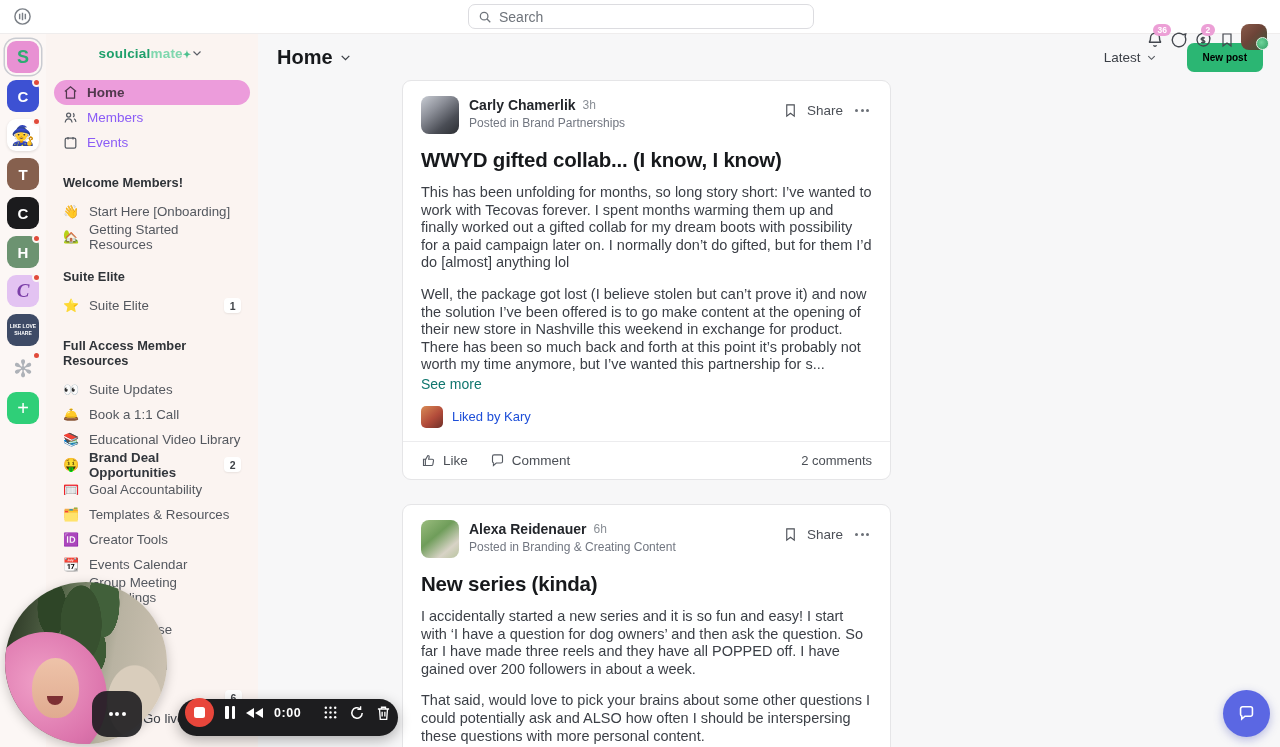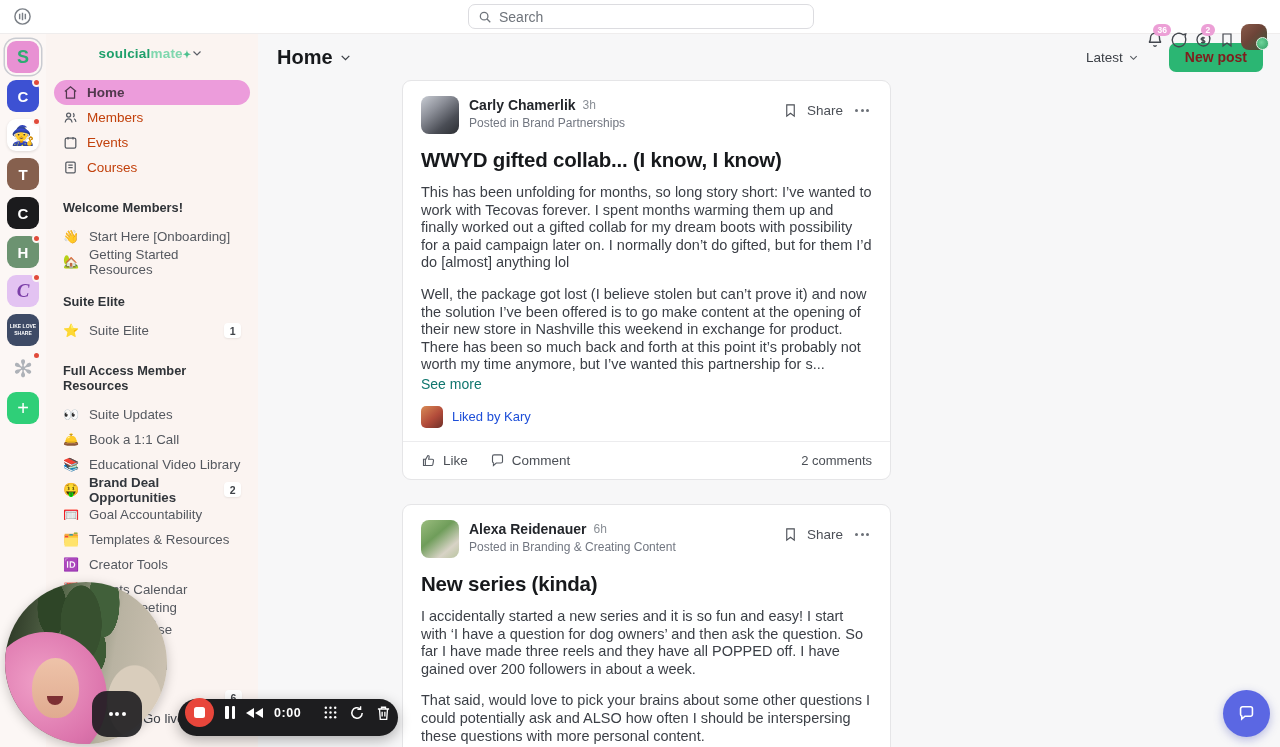"New post" .newpost { color: #7f1d1d -> #000000; font-size: 14px -> 10px }
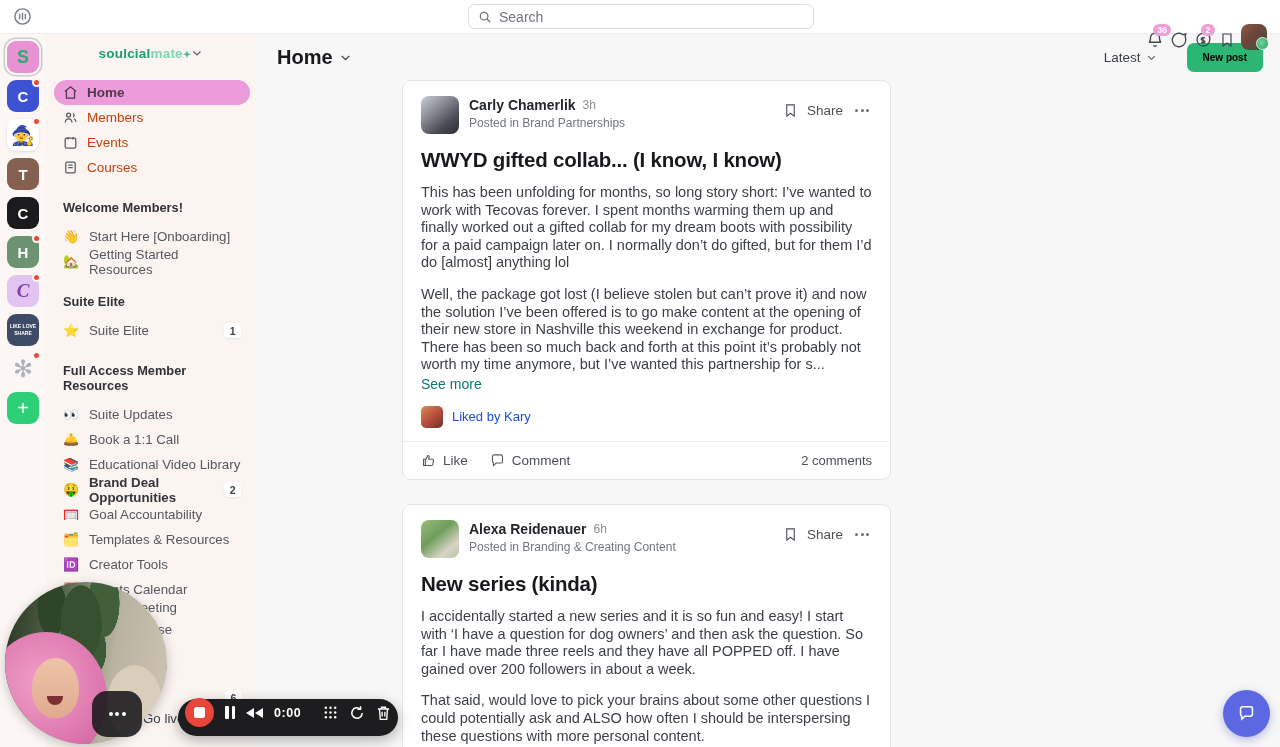"Members" .nav-item { color: #c2410c -> #8b5cf6 }
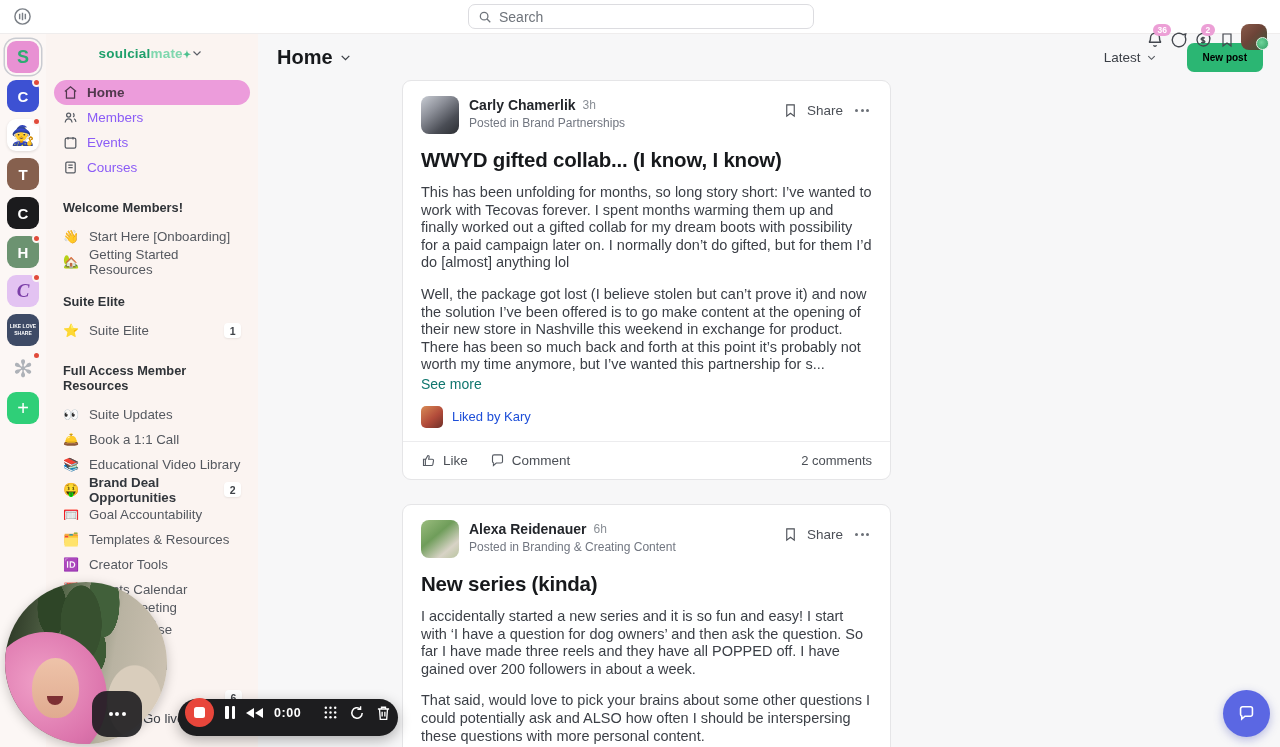"Courses" div.nav-item { html: <div> <svg> <rect></rect> <path></path> </svg> <span>Courses</span> </div> -> none }
